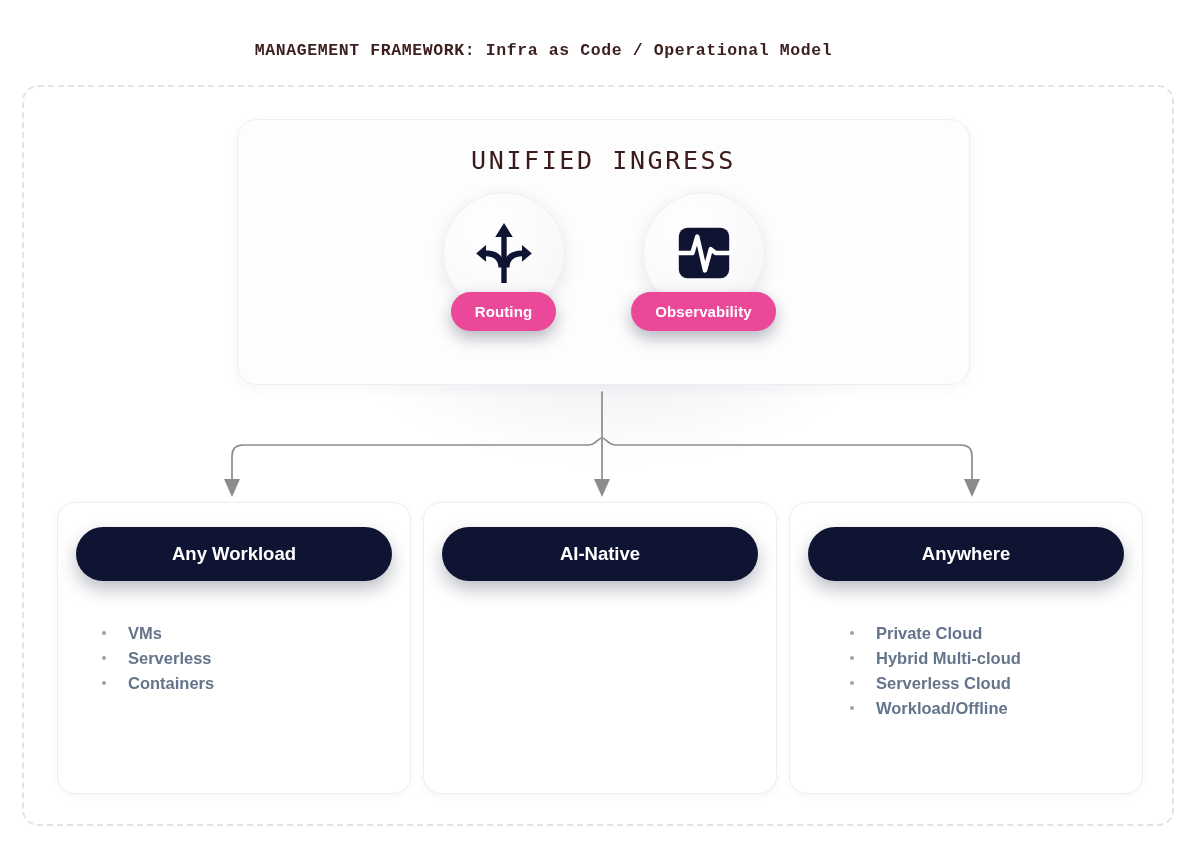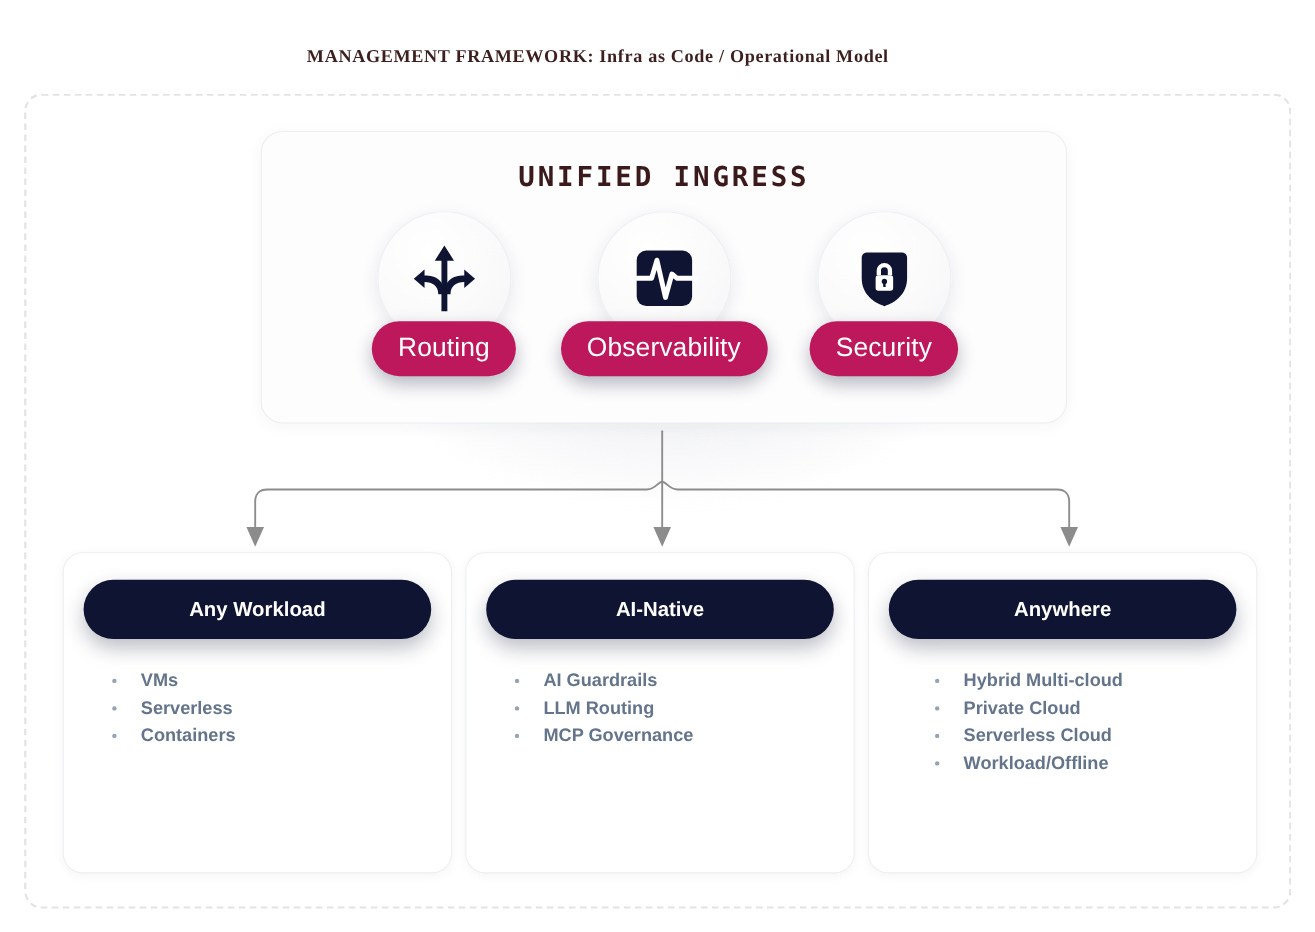"MANAGEMENT FRAMEWORK: Infra as Code" .header-title { font-family: Liberation Serif, serif -> Liberation Mono, monospace }
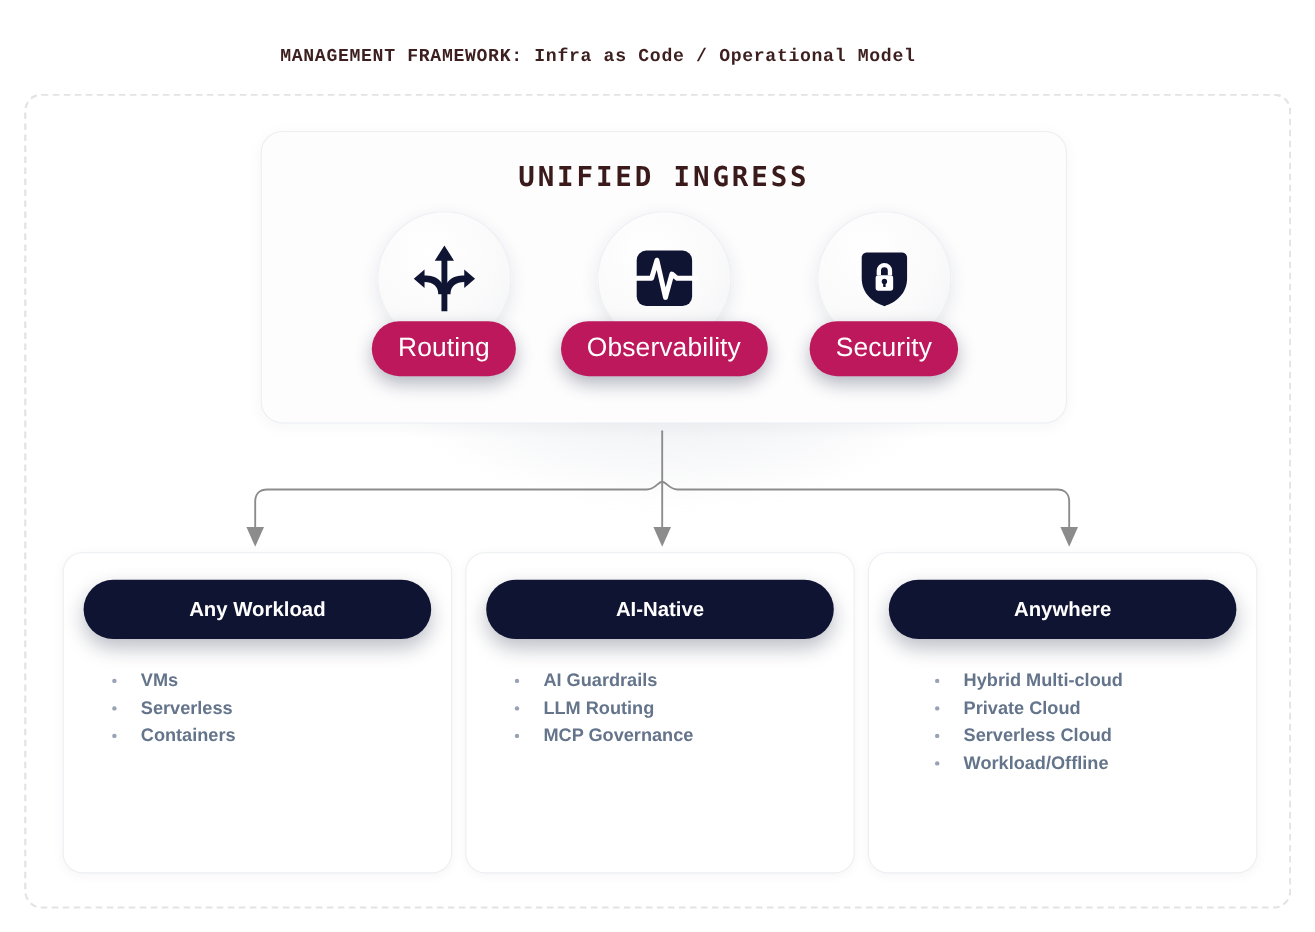"UNIFIED INGRESS" .ingress-title { font-weight: bold -> normal }
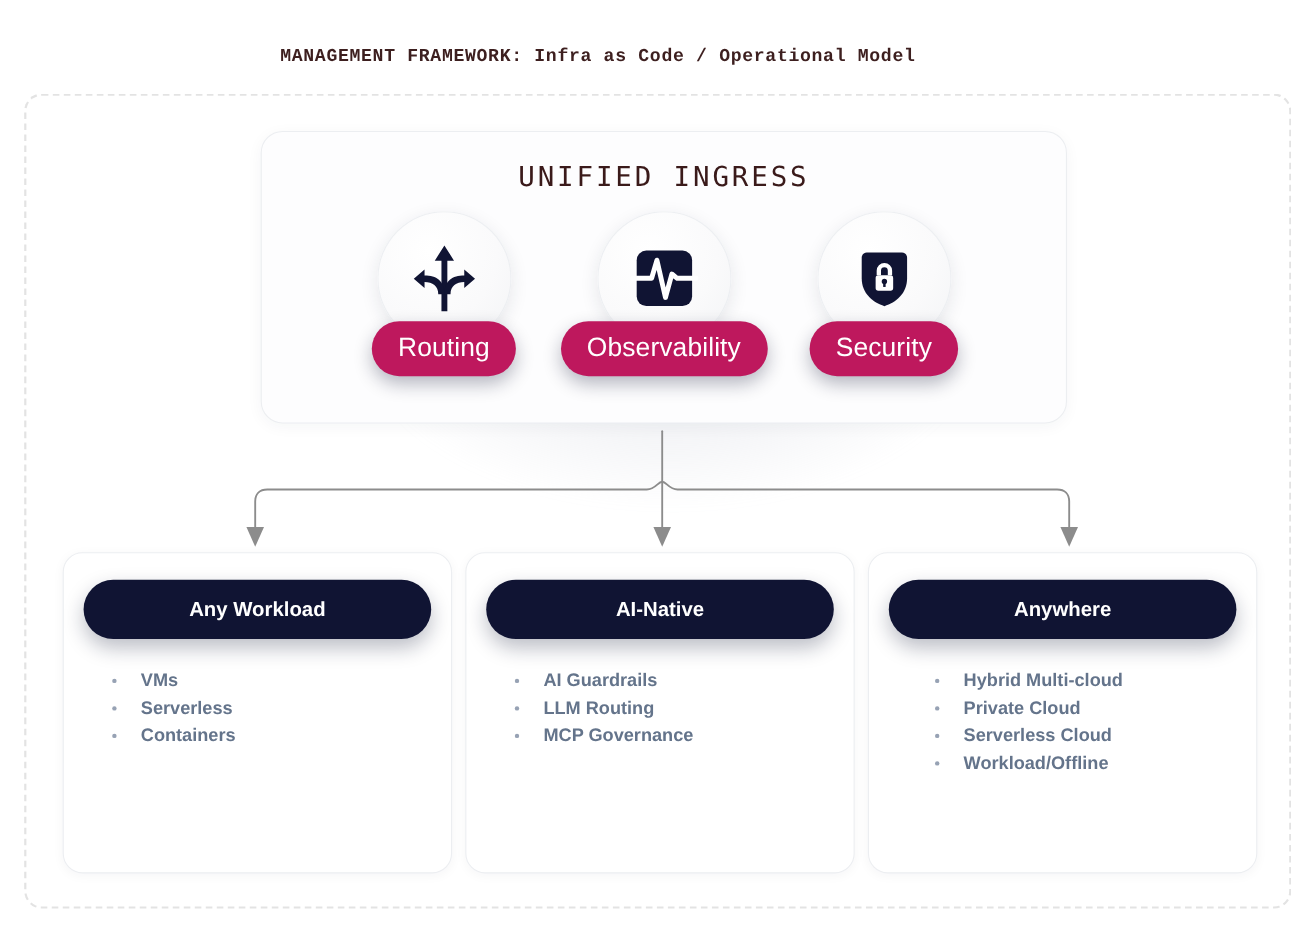"Routing" .pillar-pill { background: #be185d -> #ec4899; font-size: 24px -> 15px; font-weight: normal -> bold }
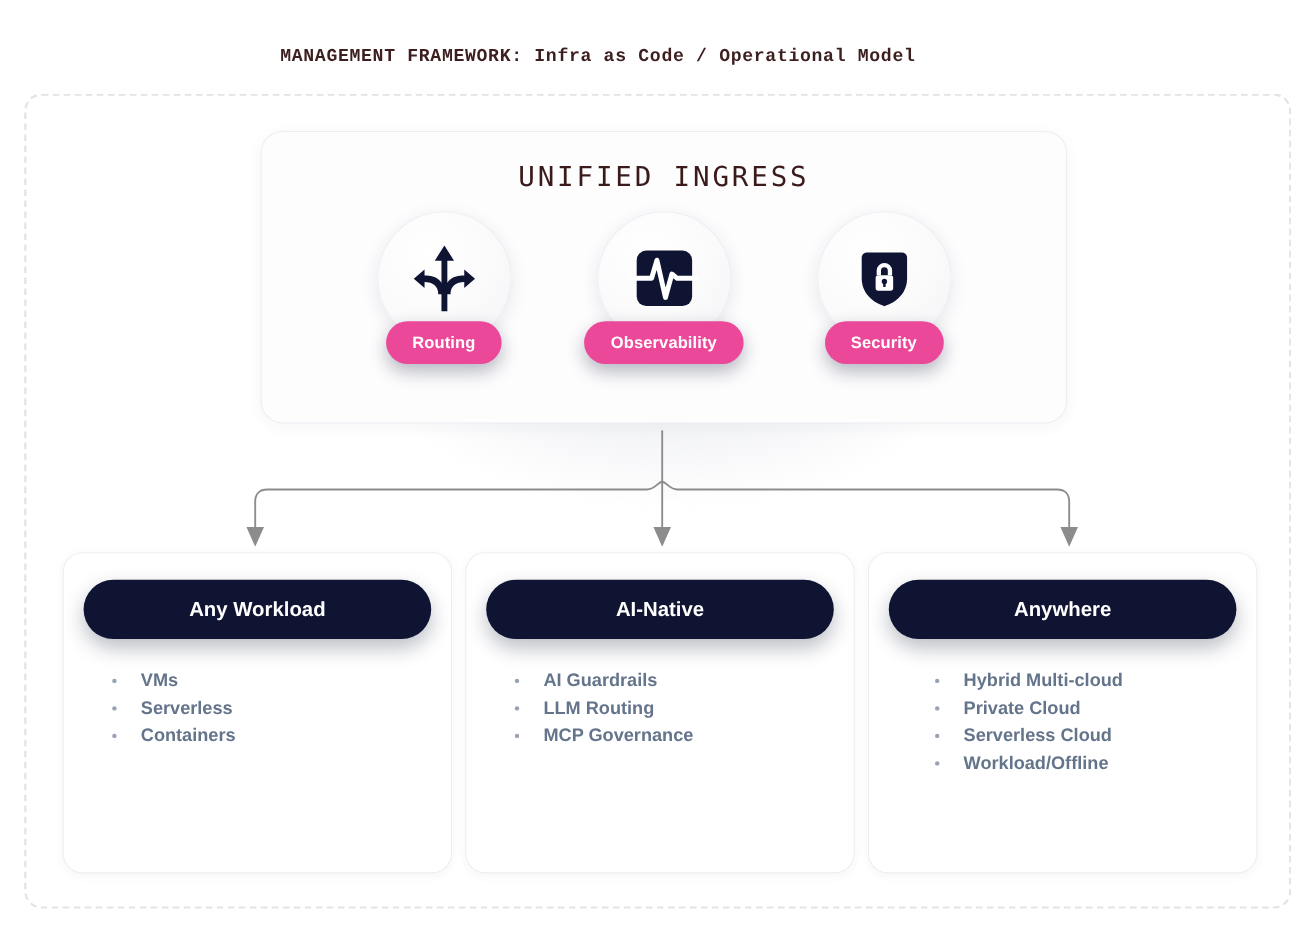"Security" div.pillar { html: <div> <div> <span> <svg> <path></path> <rect></rect> <path></path> <circle></circle> <rect></rect> </svg> </span> </div> <div>Security</div> </div> -> none }
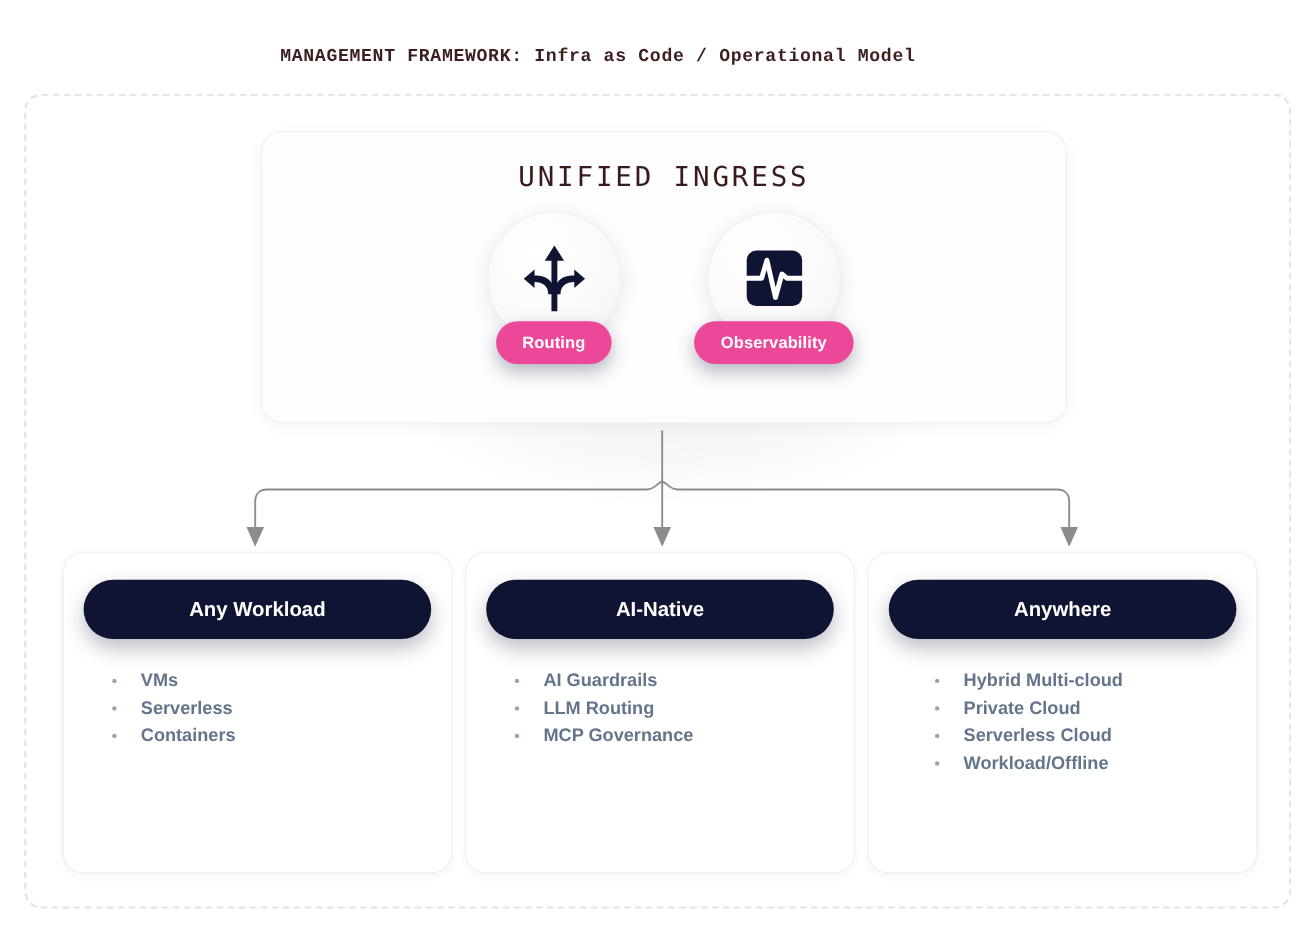"VMs" .card-list { margin-top: 26px -> 40px }
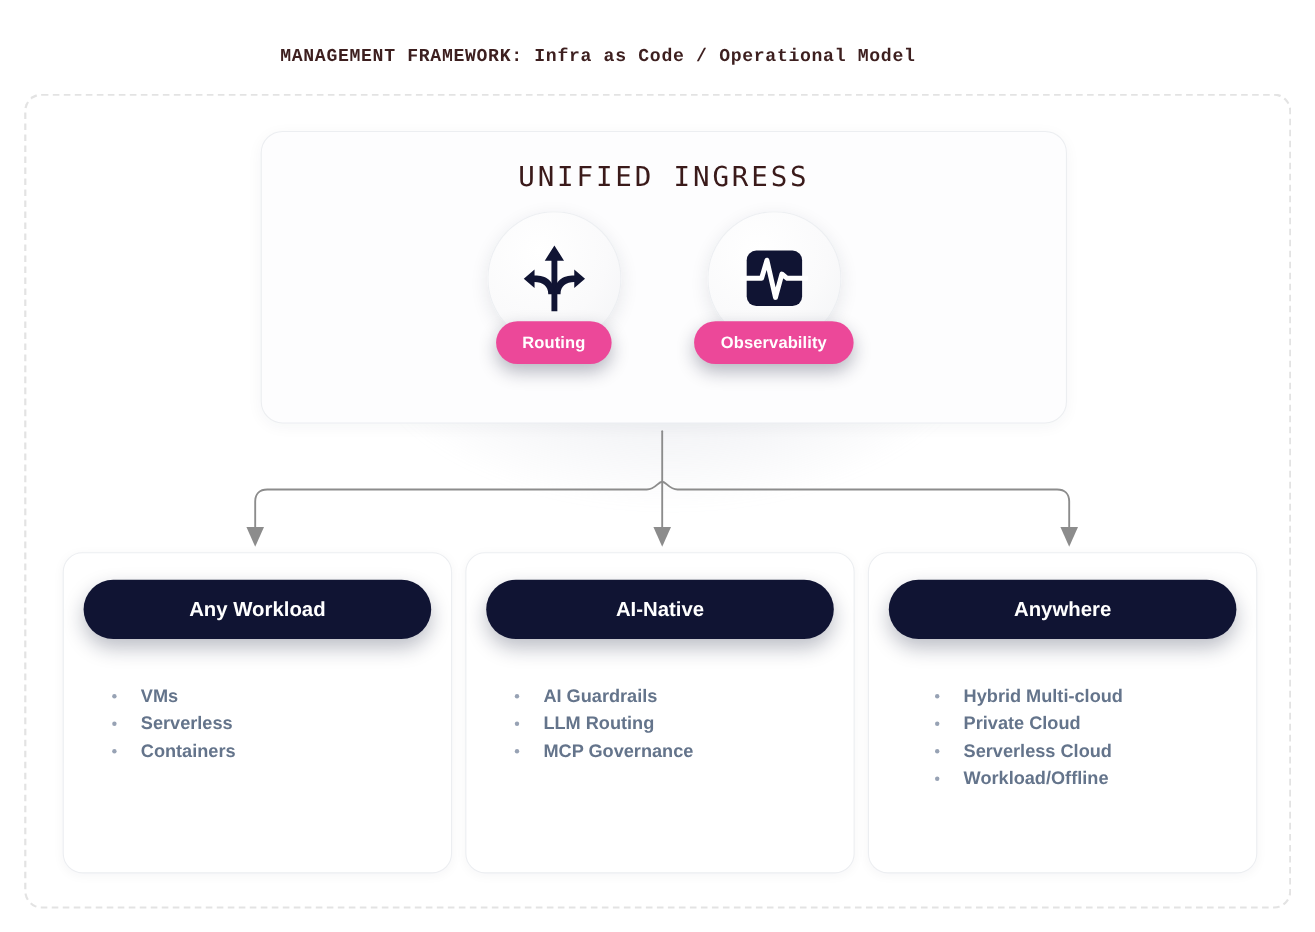"AI Guardrails" ul.card-list { html: <ul> <li><span></span><span>AI Guardrails</span></li> <li><span></span><span>LLM Routing</span></li> <li><span></span><span>MCP Governance</span></li> </ul> -> none }
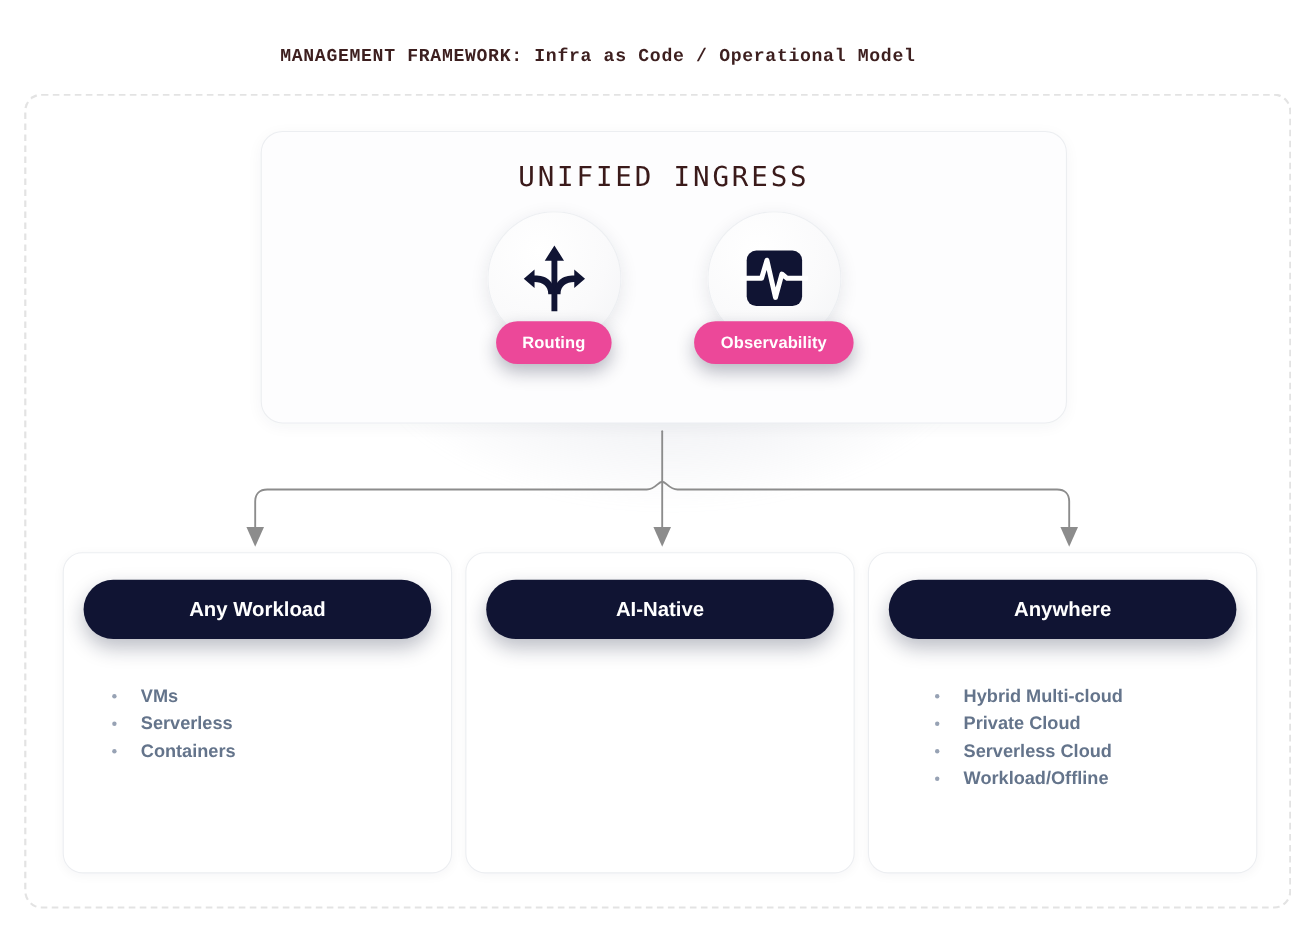"Hybrid Multi-cloud" li { order: before "Private Cloud" -> after "Private Cloud" }
